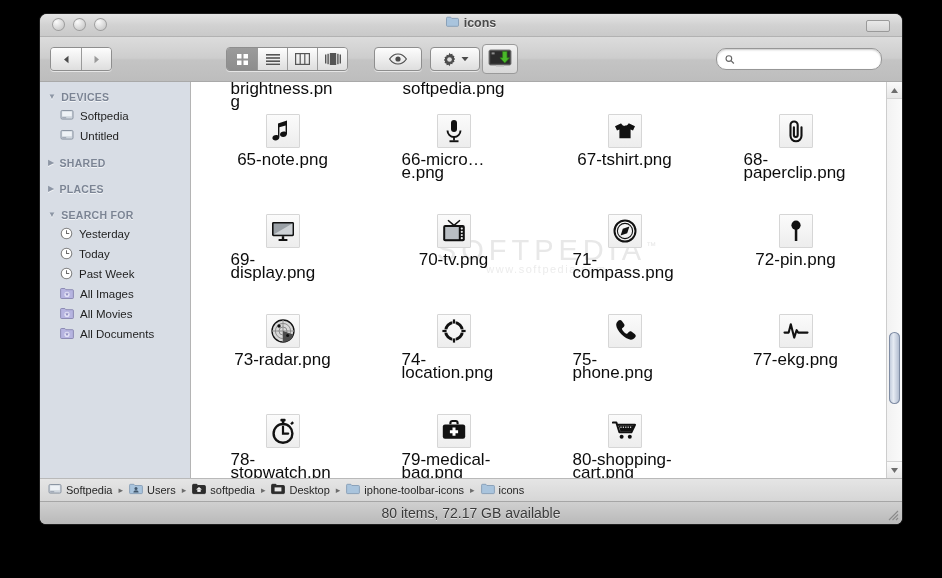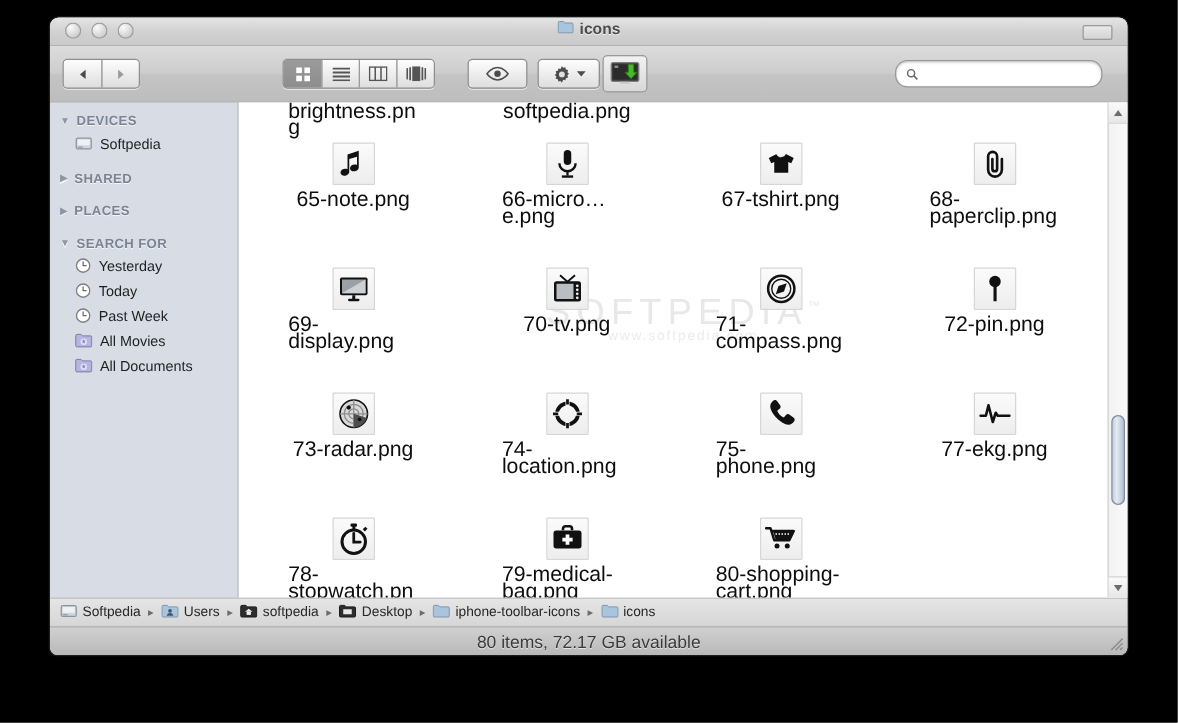"Untitled" div.sb-item { html: none -> <div> <span><svg> <rect></rect> <rect></rect> <rect></rect> </svg></span> <span>Untitled</span> </div> }
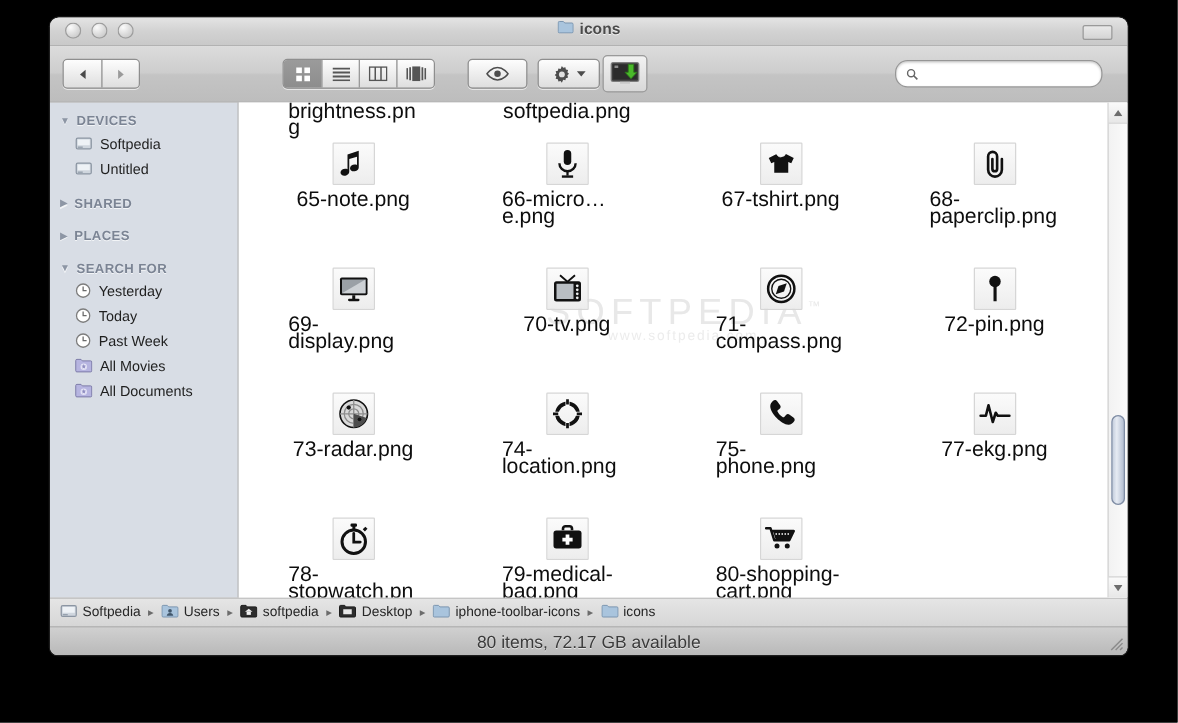"All Images" div.sb-item { html: none -> <div> <span><svg> <path></path> <circle></circle> <path></path> </svg></span> <span>All Images</span> </div> }
